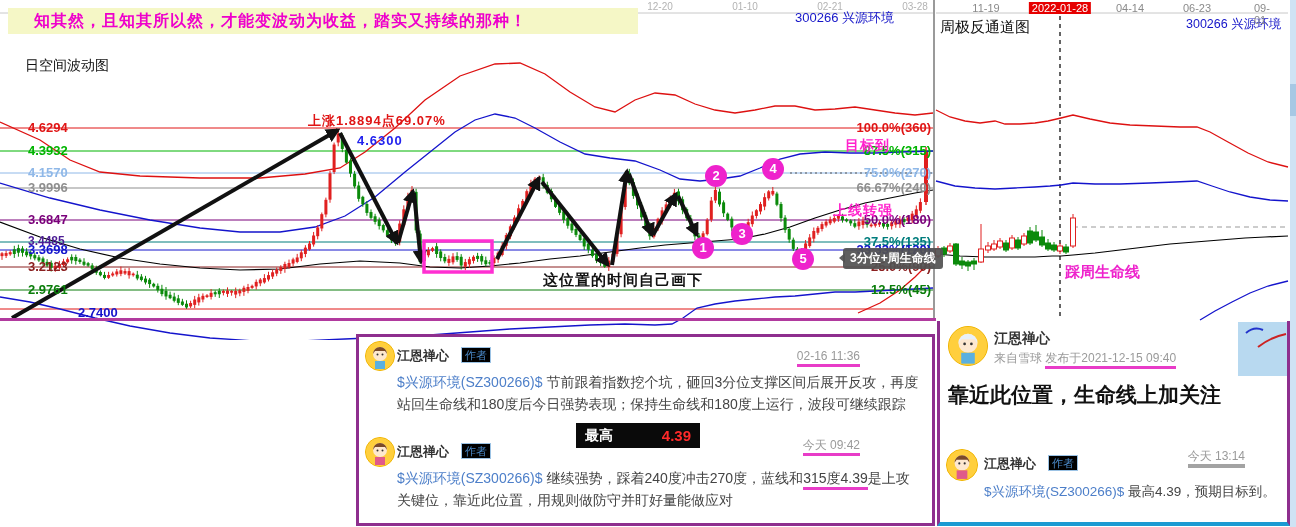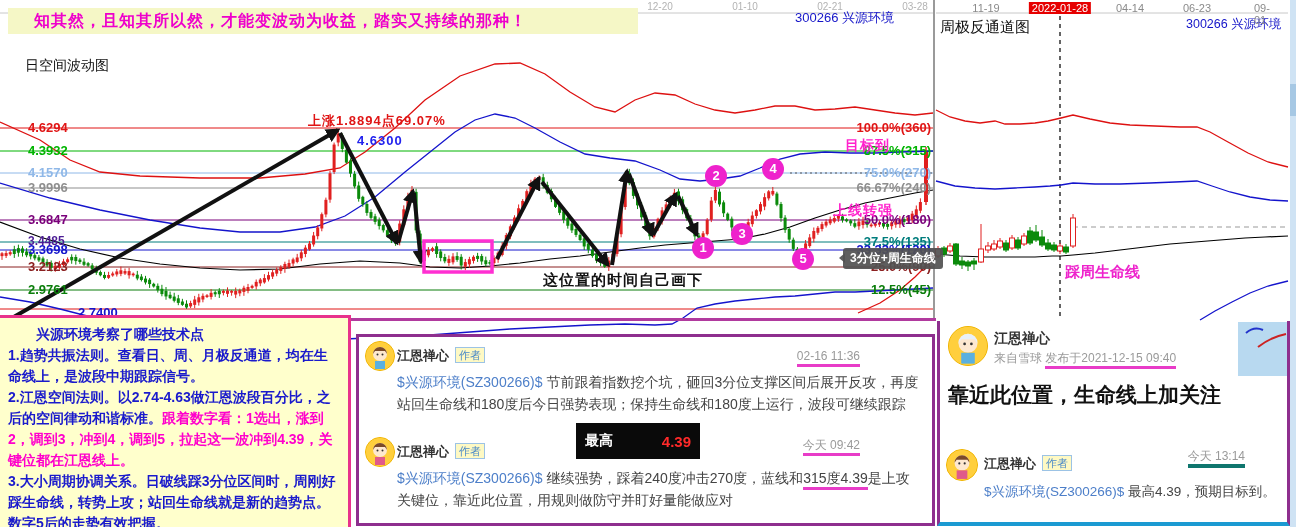"兴源环境考察了哪些技术点" div.notes { html: <div><span> 兴源环境考察了哪些技术点 1.趋势共振法则。查看日、周、月极反通道，均在生命线上，是波段中期跟踪信号。 2.江恩空间法则。以2.74-4.63做江恩波段百分比，之后的空间律动和谐标准。</span><span>跟着数字看：1选出，涨到2，调到3，冲到4，调到5，拉起这一波冲到4.39，关键位都在江恩线上。</span><span> 3.大小周期协调关系。日破线踩3分位区间时，周刚好踩生命线，转势上攻；站回生命线就是新的趋势点。数字5后的走势有效把握。</span></div> -> none }
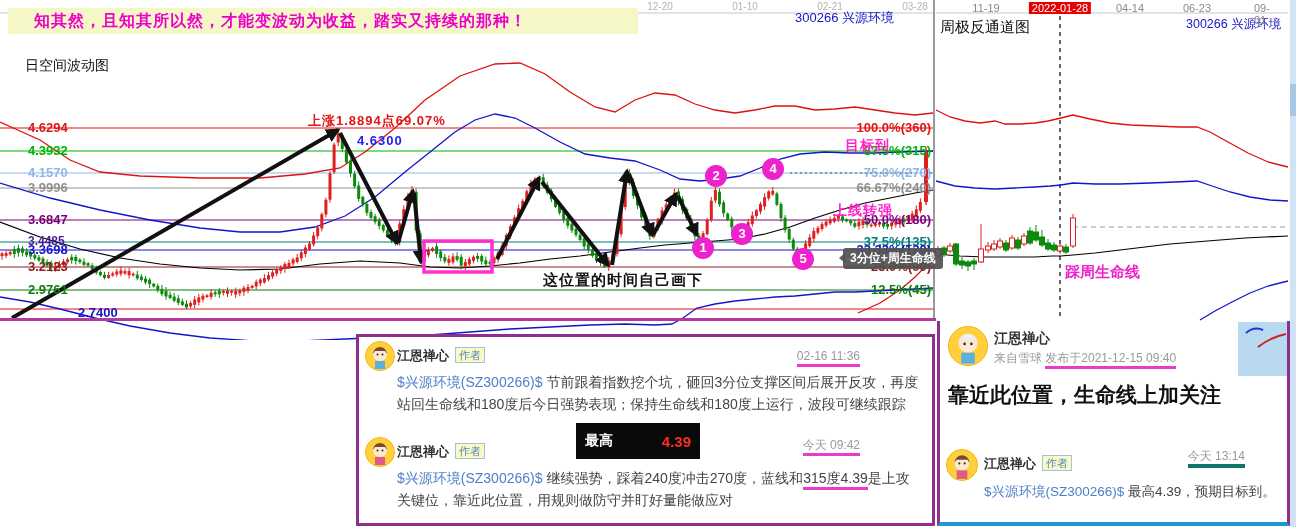"作者" .badge { background: #fef9c3 -> #000000; margin-left: 6px -> 12px }
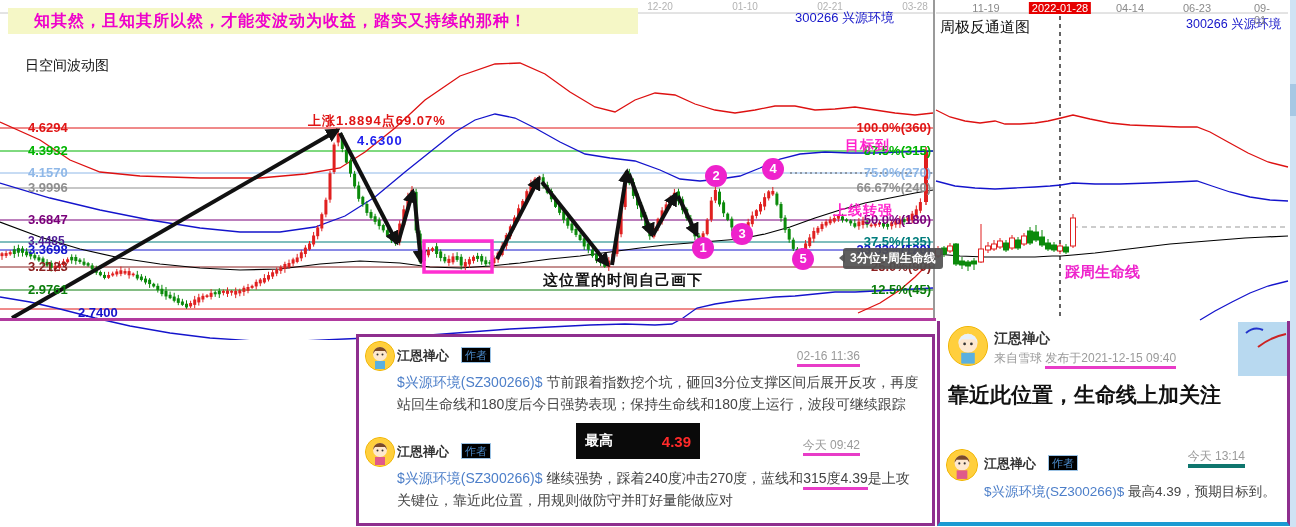"最高" .hibox { height: 36px -> 25px }
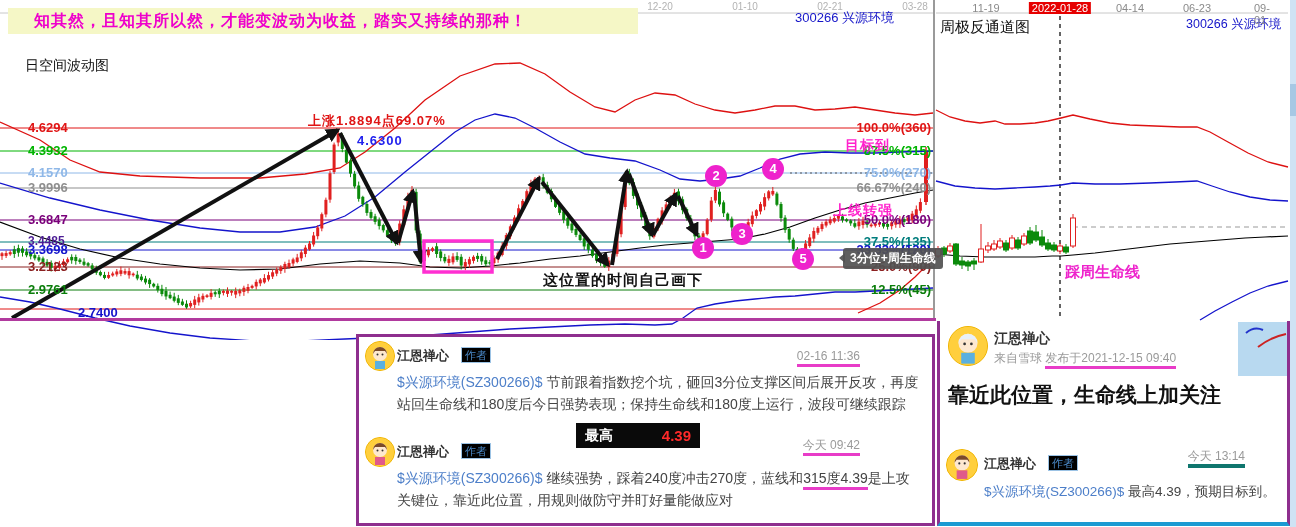"今天 13:14" .u-mag4 { border-bottom: 4px solid #0f766e -> 4px solid #a3a3a3 }
